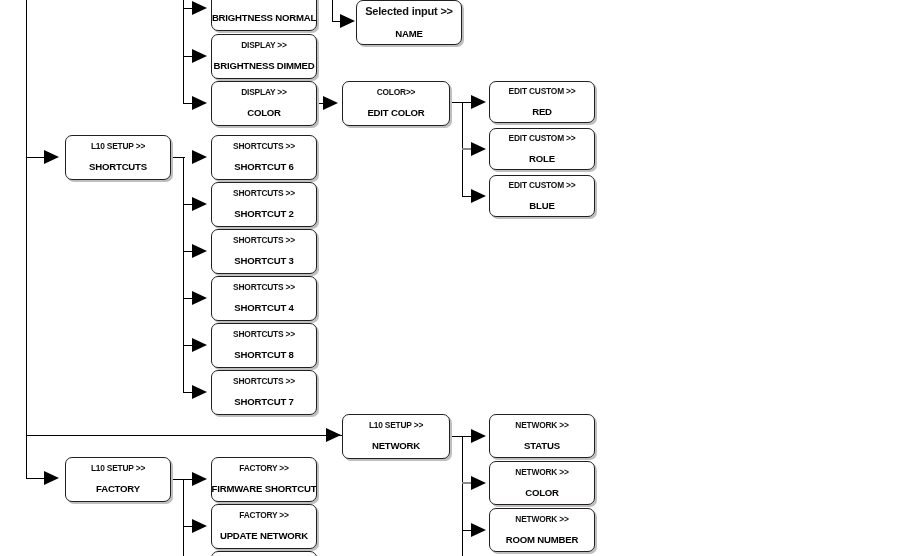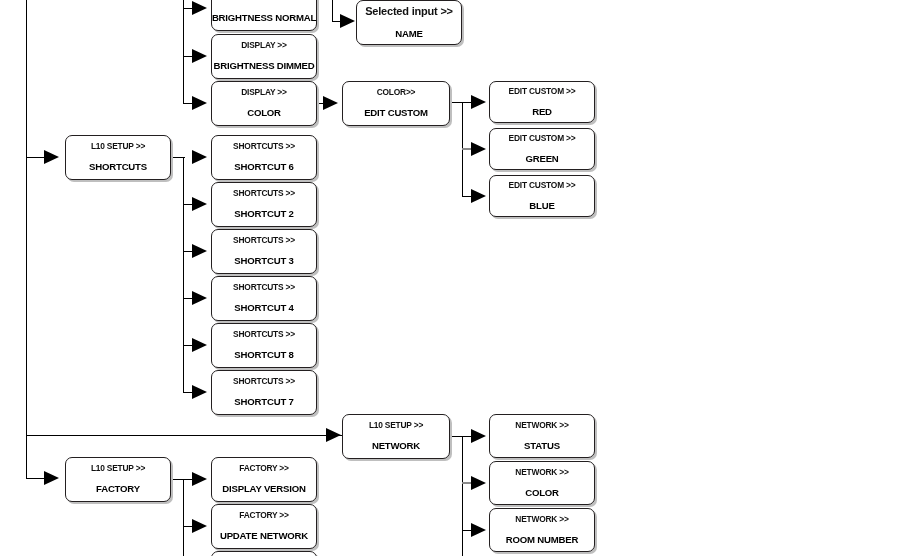"EDIT CUSTOM" span.l2 { text: CUSTOM -> COLOR }
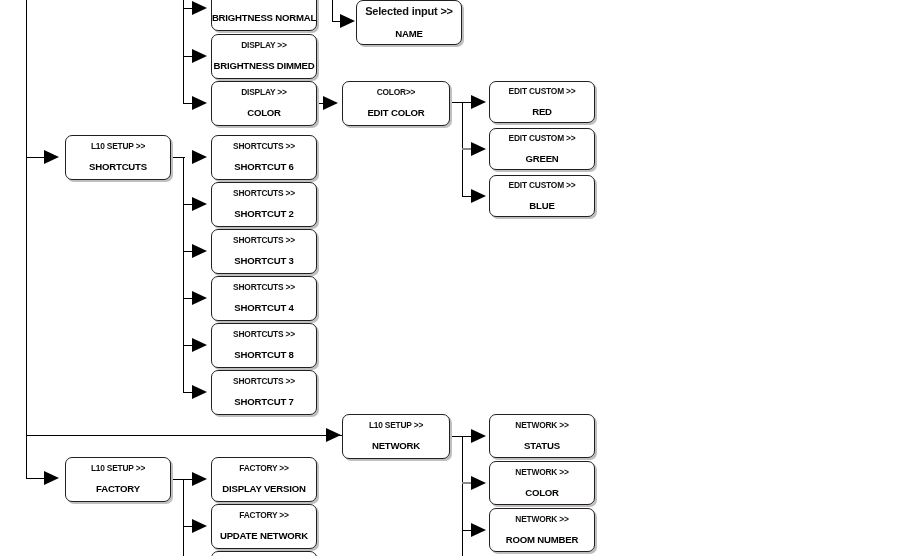"GREEN" span.l2 { text: GREEN -> ROLE }
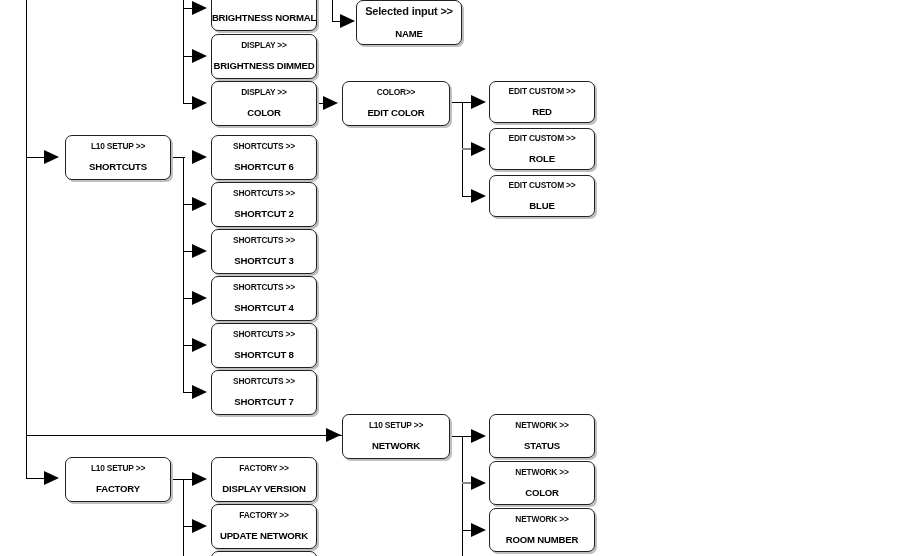"DISPLAY VERSION" span.l2 { text: DISPLAY VERSION -> FIRMWARE SHORTCUT }
